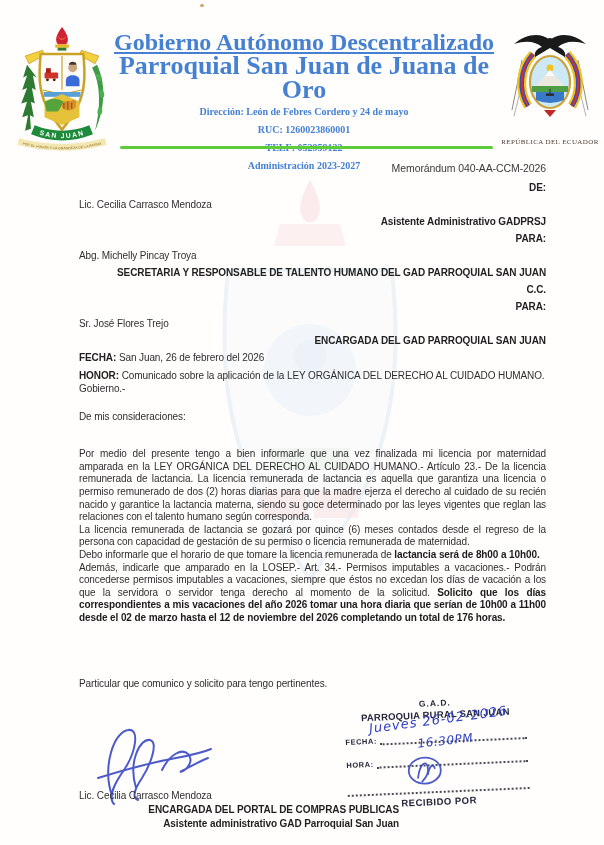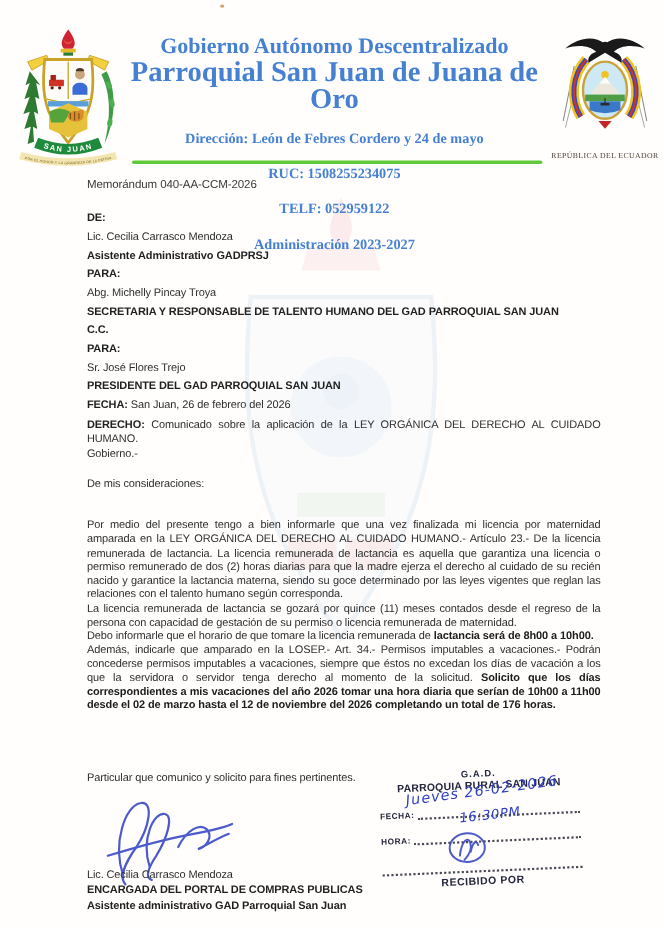"Gobierno Autónomo Descentralizado" .h1 { font-size: 20px -> 24px; text-decoration: none -> underline }
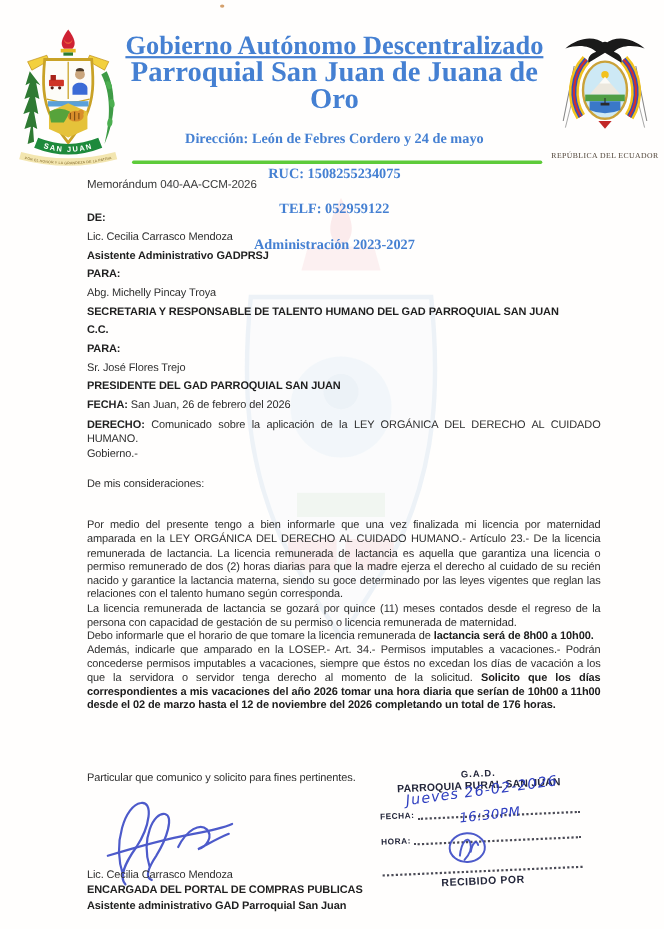"Dirección: León de Febres Cordero" .h3 { font-size: 13px -> 10px; margin-top: 15px -> 1px }
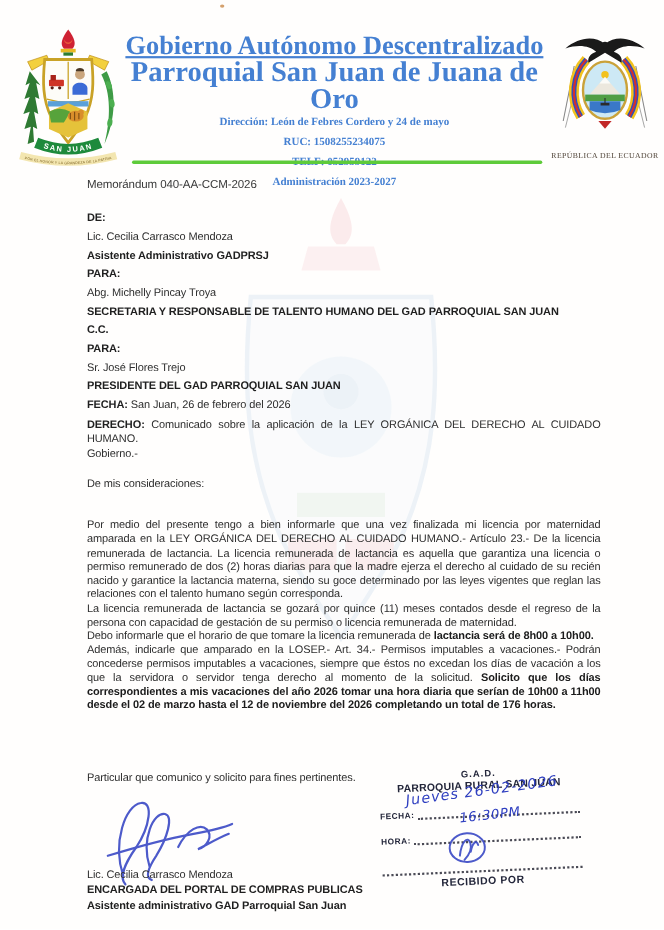"RUC: 1508255234075" div.h3 { text: 1508255234075 -> 1260023860001 }
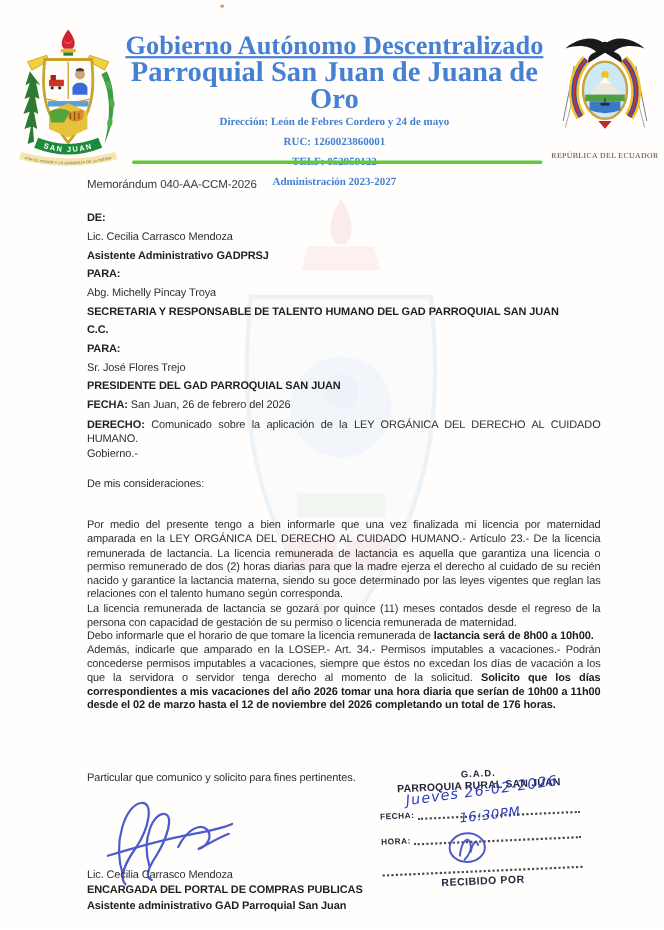"Memorándum 040-AA-CCM-2026" .memo-line { margin-bottom: 16px -> 5px; text-align: left -> right }
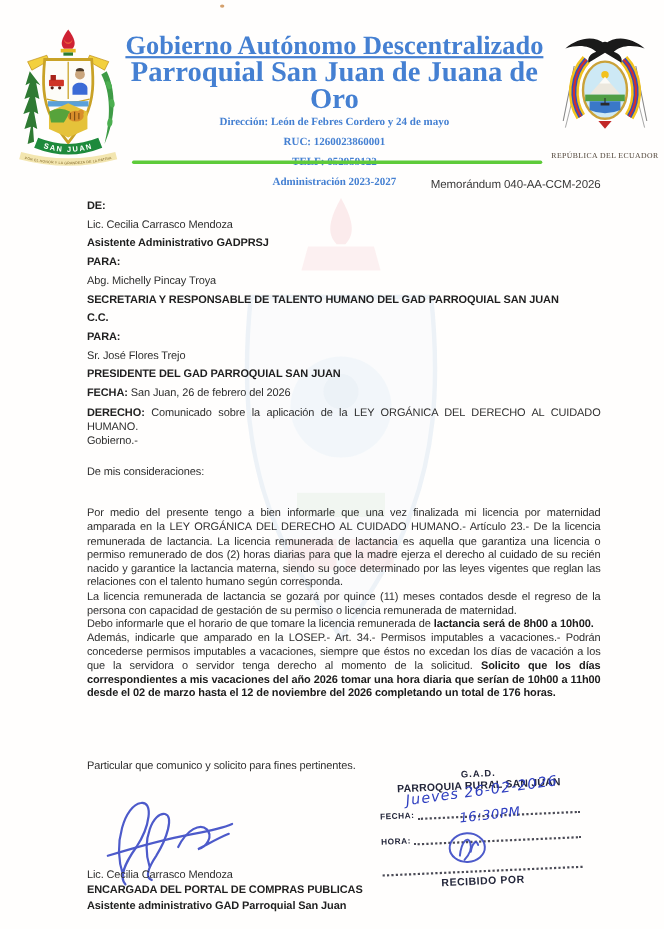"DE:" .lbl { text-align: none -> right }
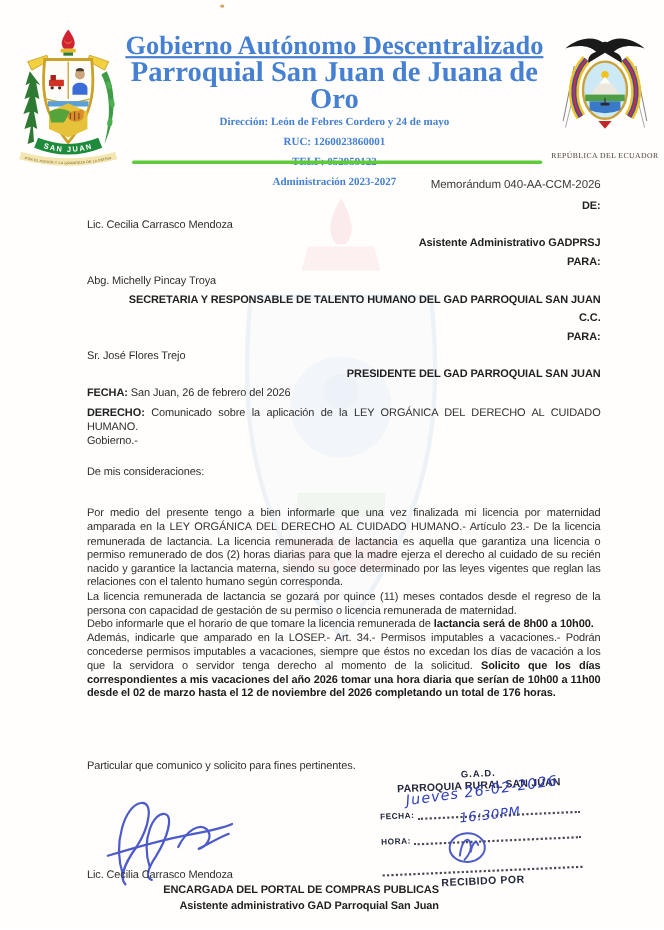"PRESIDENTE DEL GAD PARROQUIAL SAN" div.meta-line { text: PRESIDENTE -> ENCARGADA }
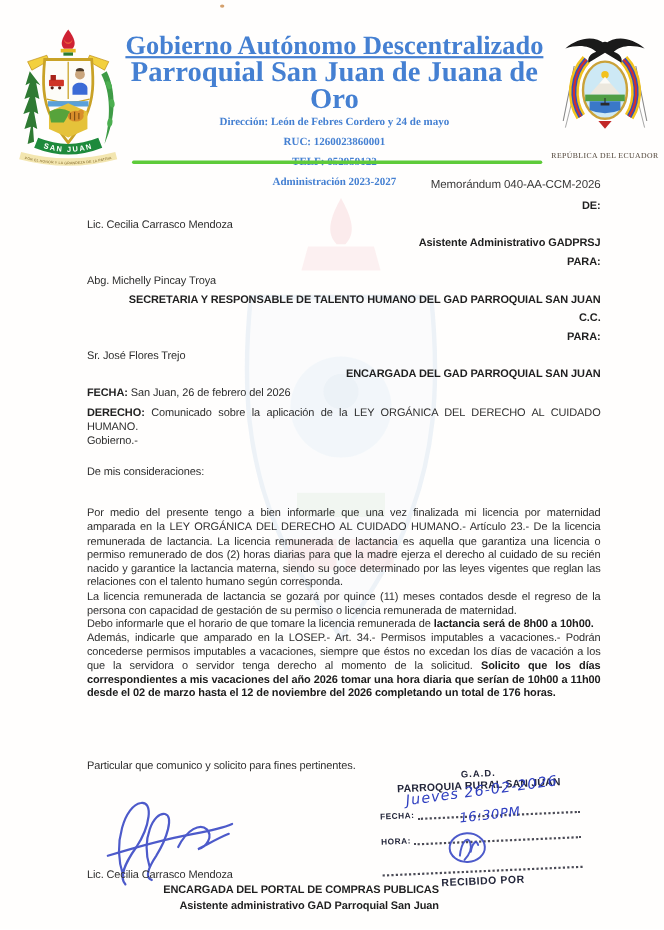"DERECHO:" span.lbl { text: DERECHO -> HONOR }
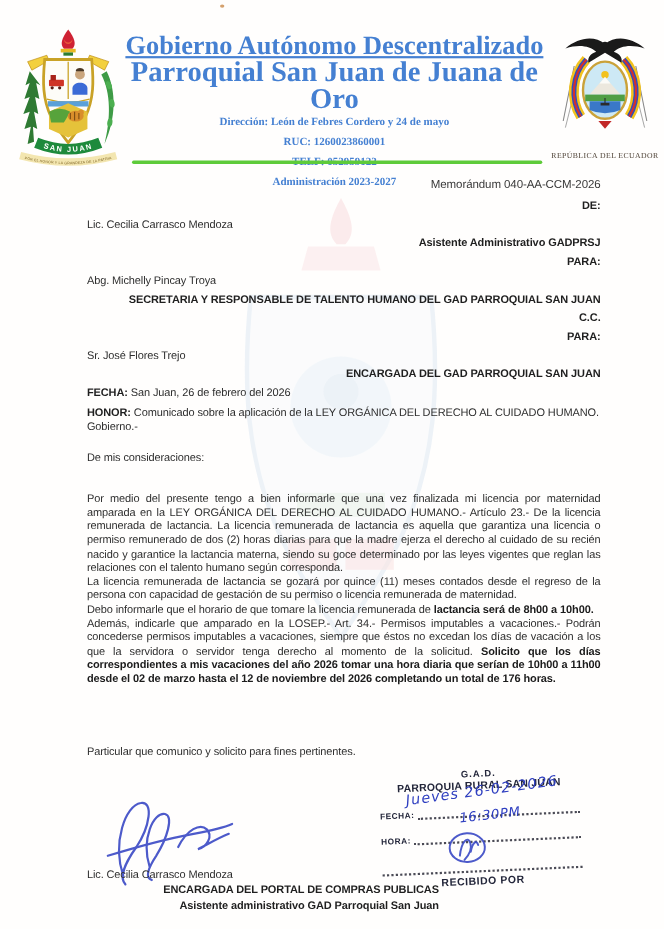"La licencia remunerada de lactancia" p { text: 11 -> 6 }
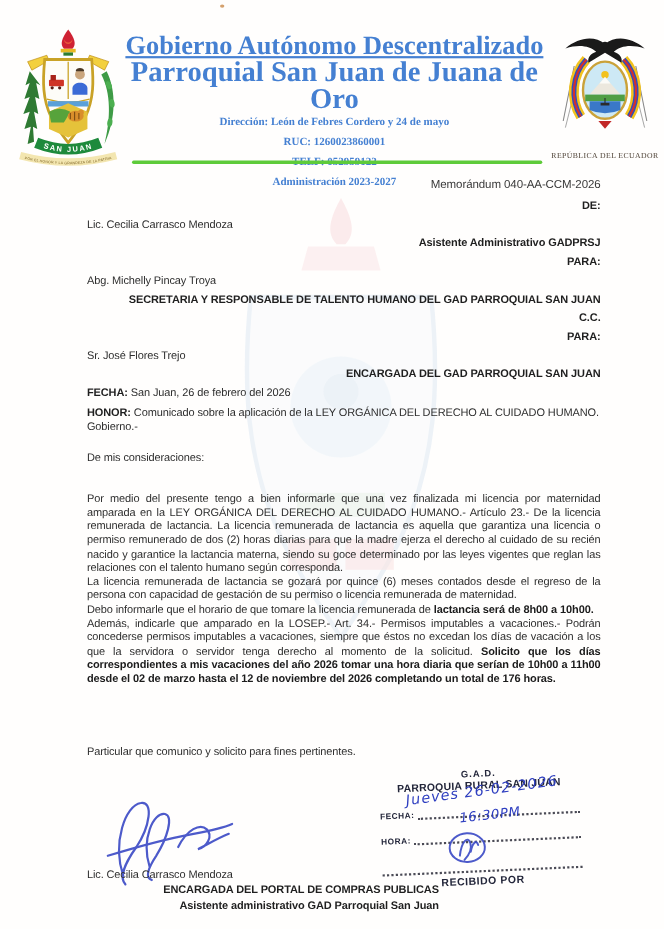"Particular que comunico y solicito" div.closing { text: fines -> tengo }
